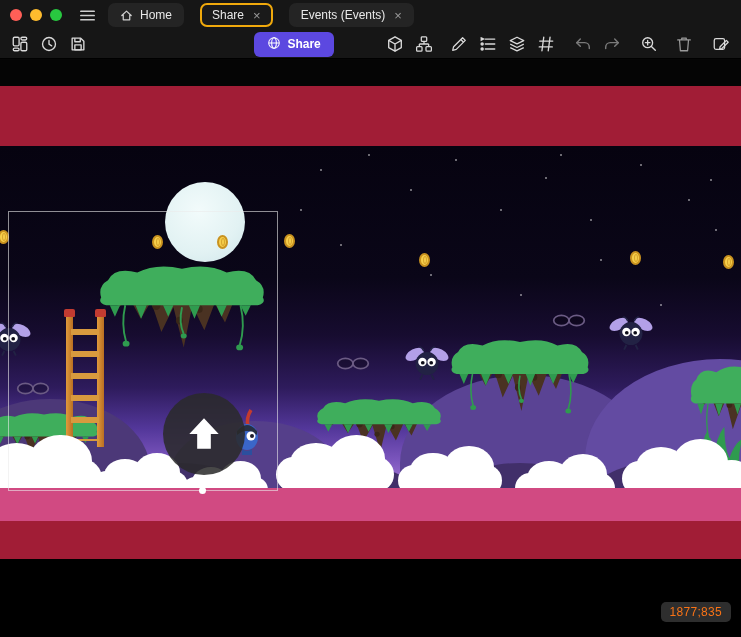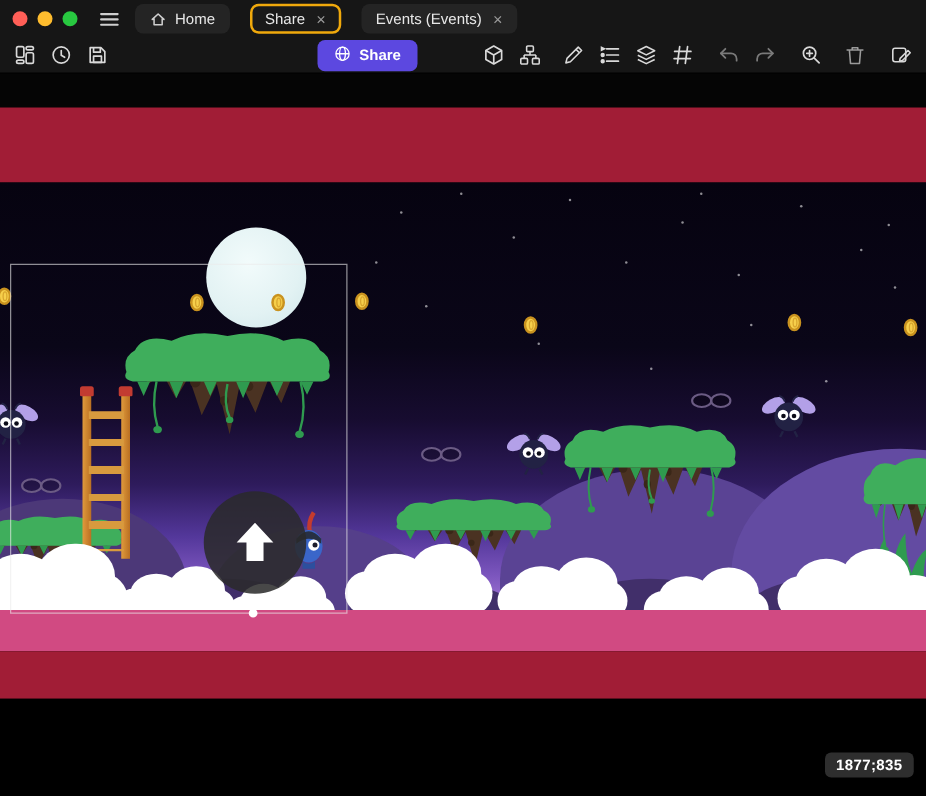"1877;835" .coords { color: #ffffff -> #f97316; font-weight: bold -> normal }
